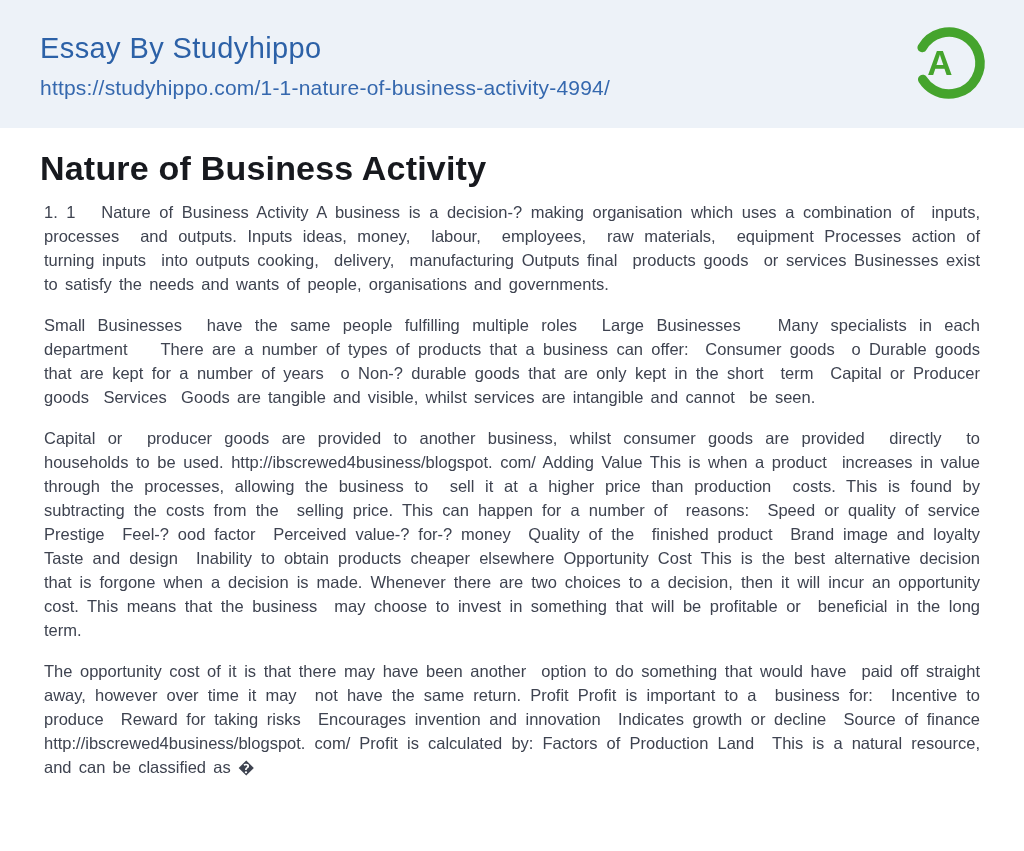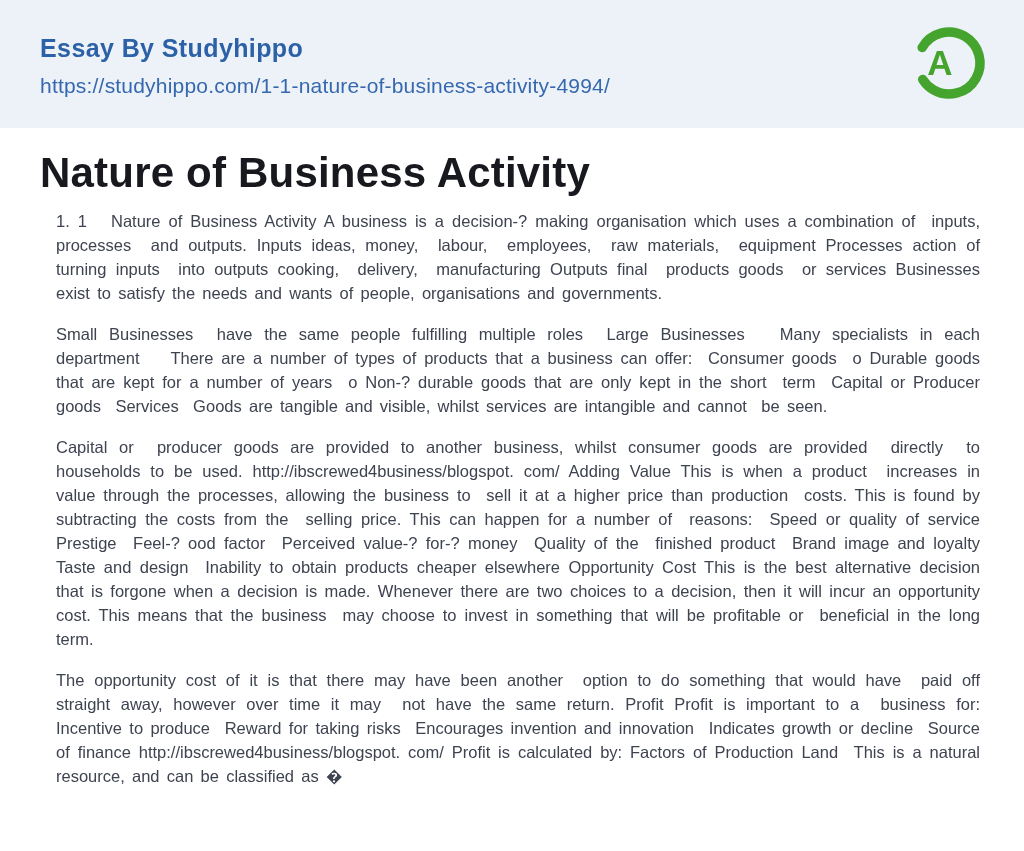"Essay By Studyhippo" .site-title { font-size: 25px -> 29px; font-weight: bold -> normal }
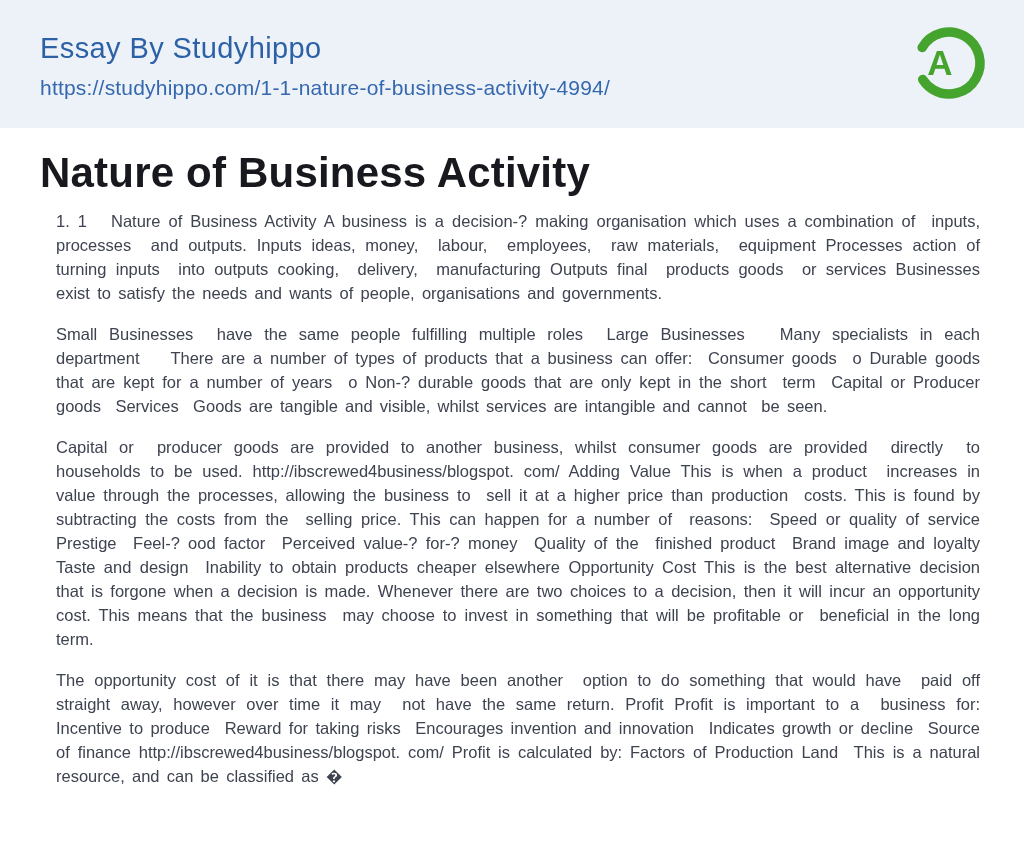"Nature of Business Activity" .essay-title { font-size: 42px -> 34px }
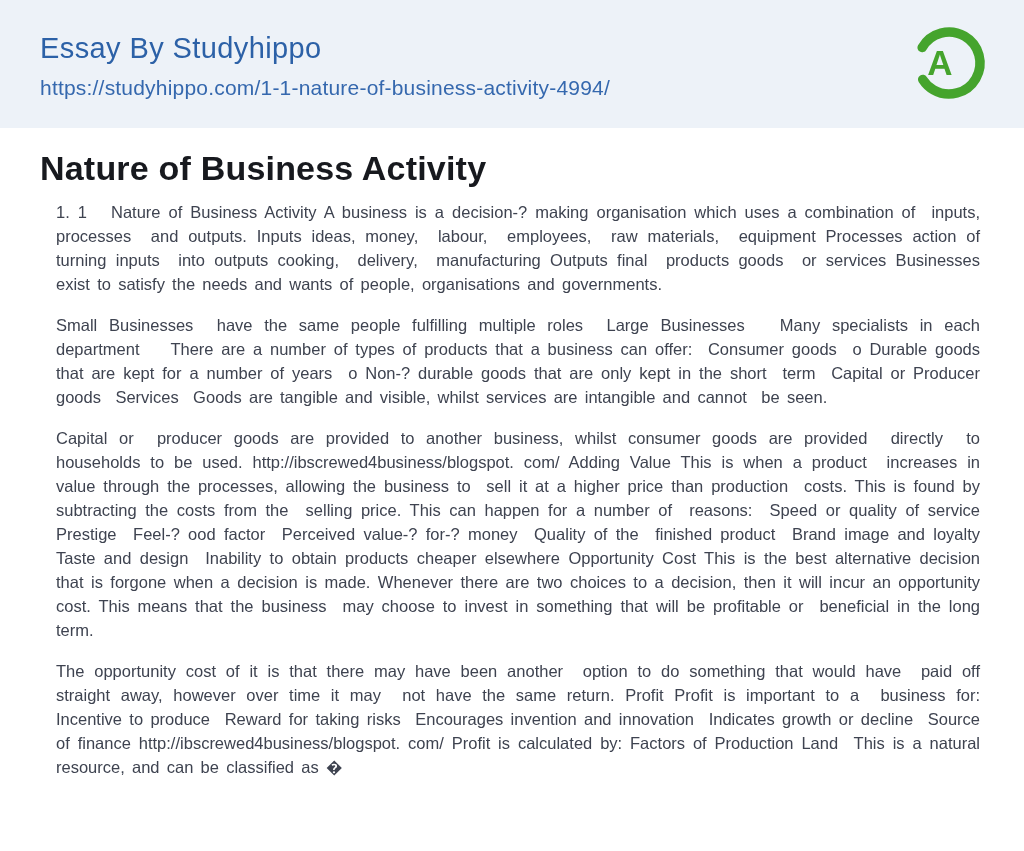"1. 1 Nature of Business" .essay-paragraph { margin: 0 0 17px 16px -> 0 0 17px 4px }
